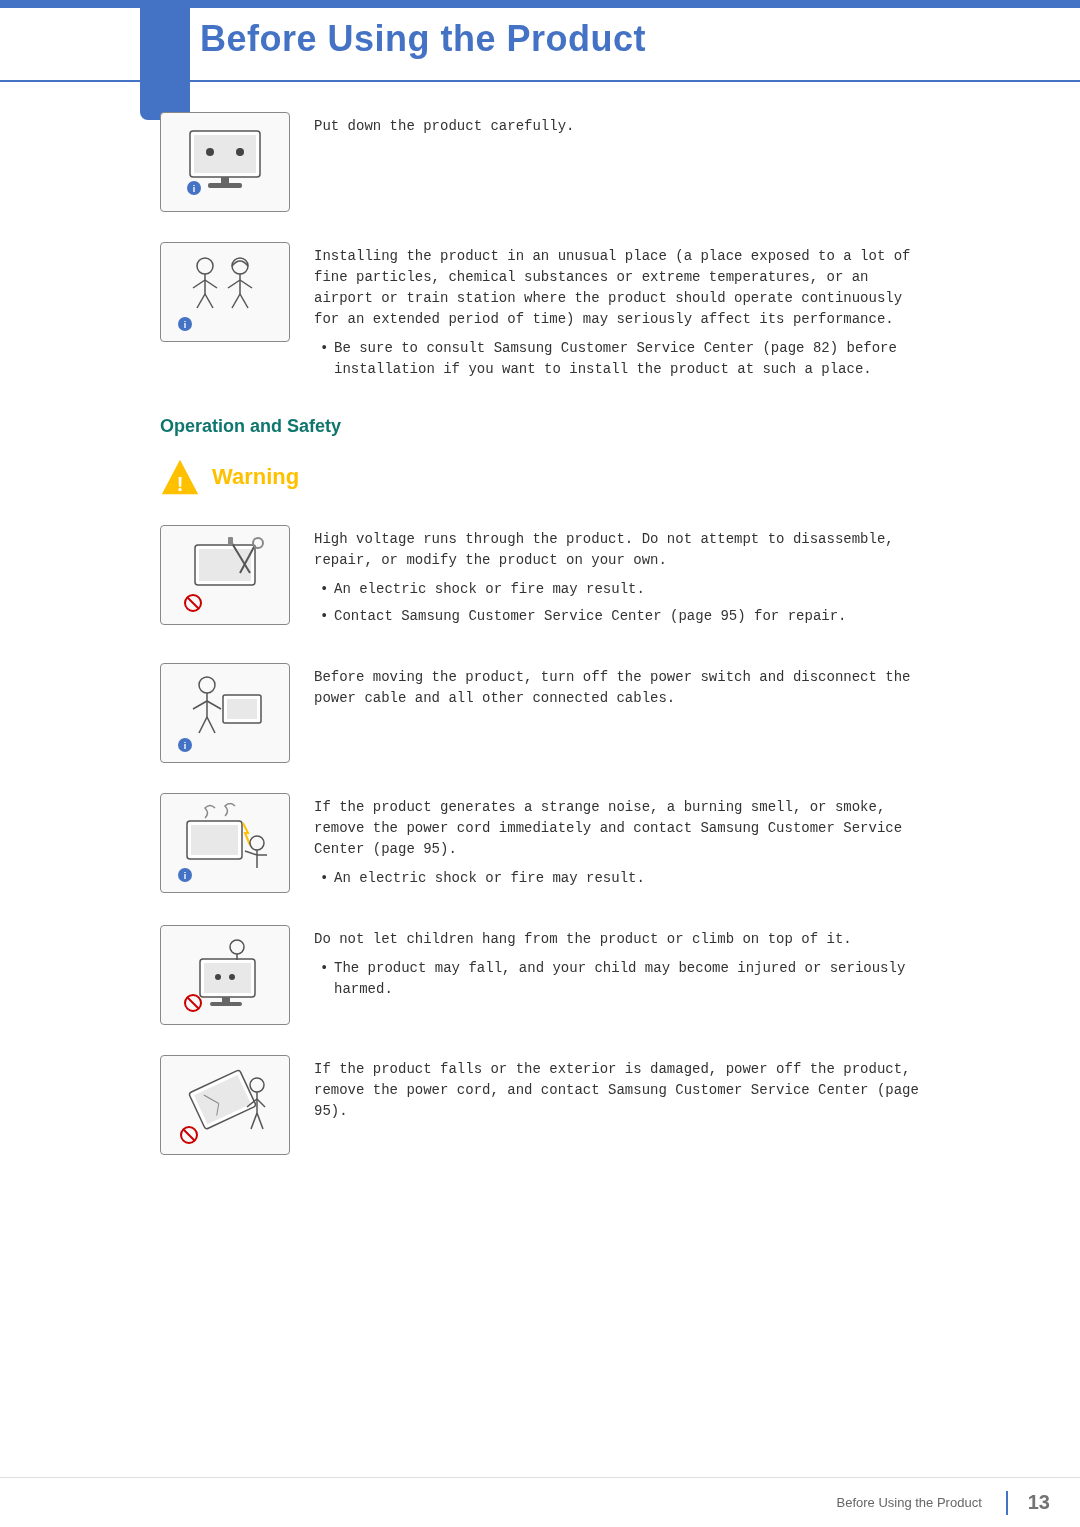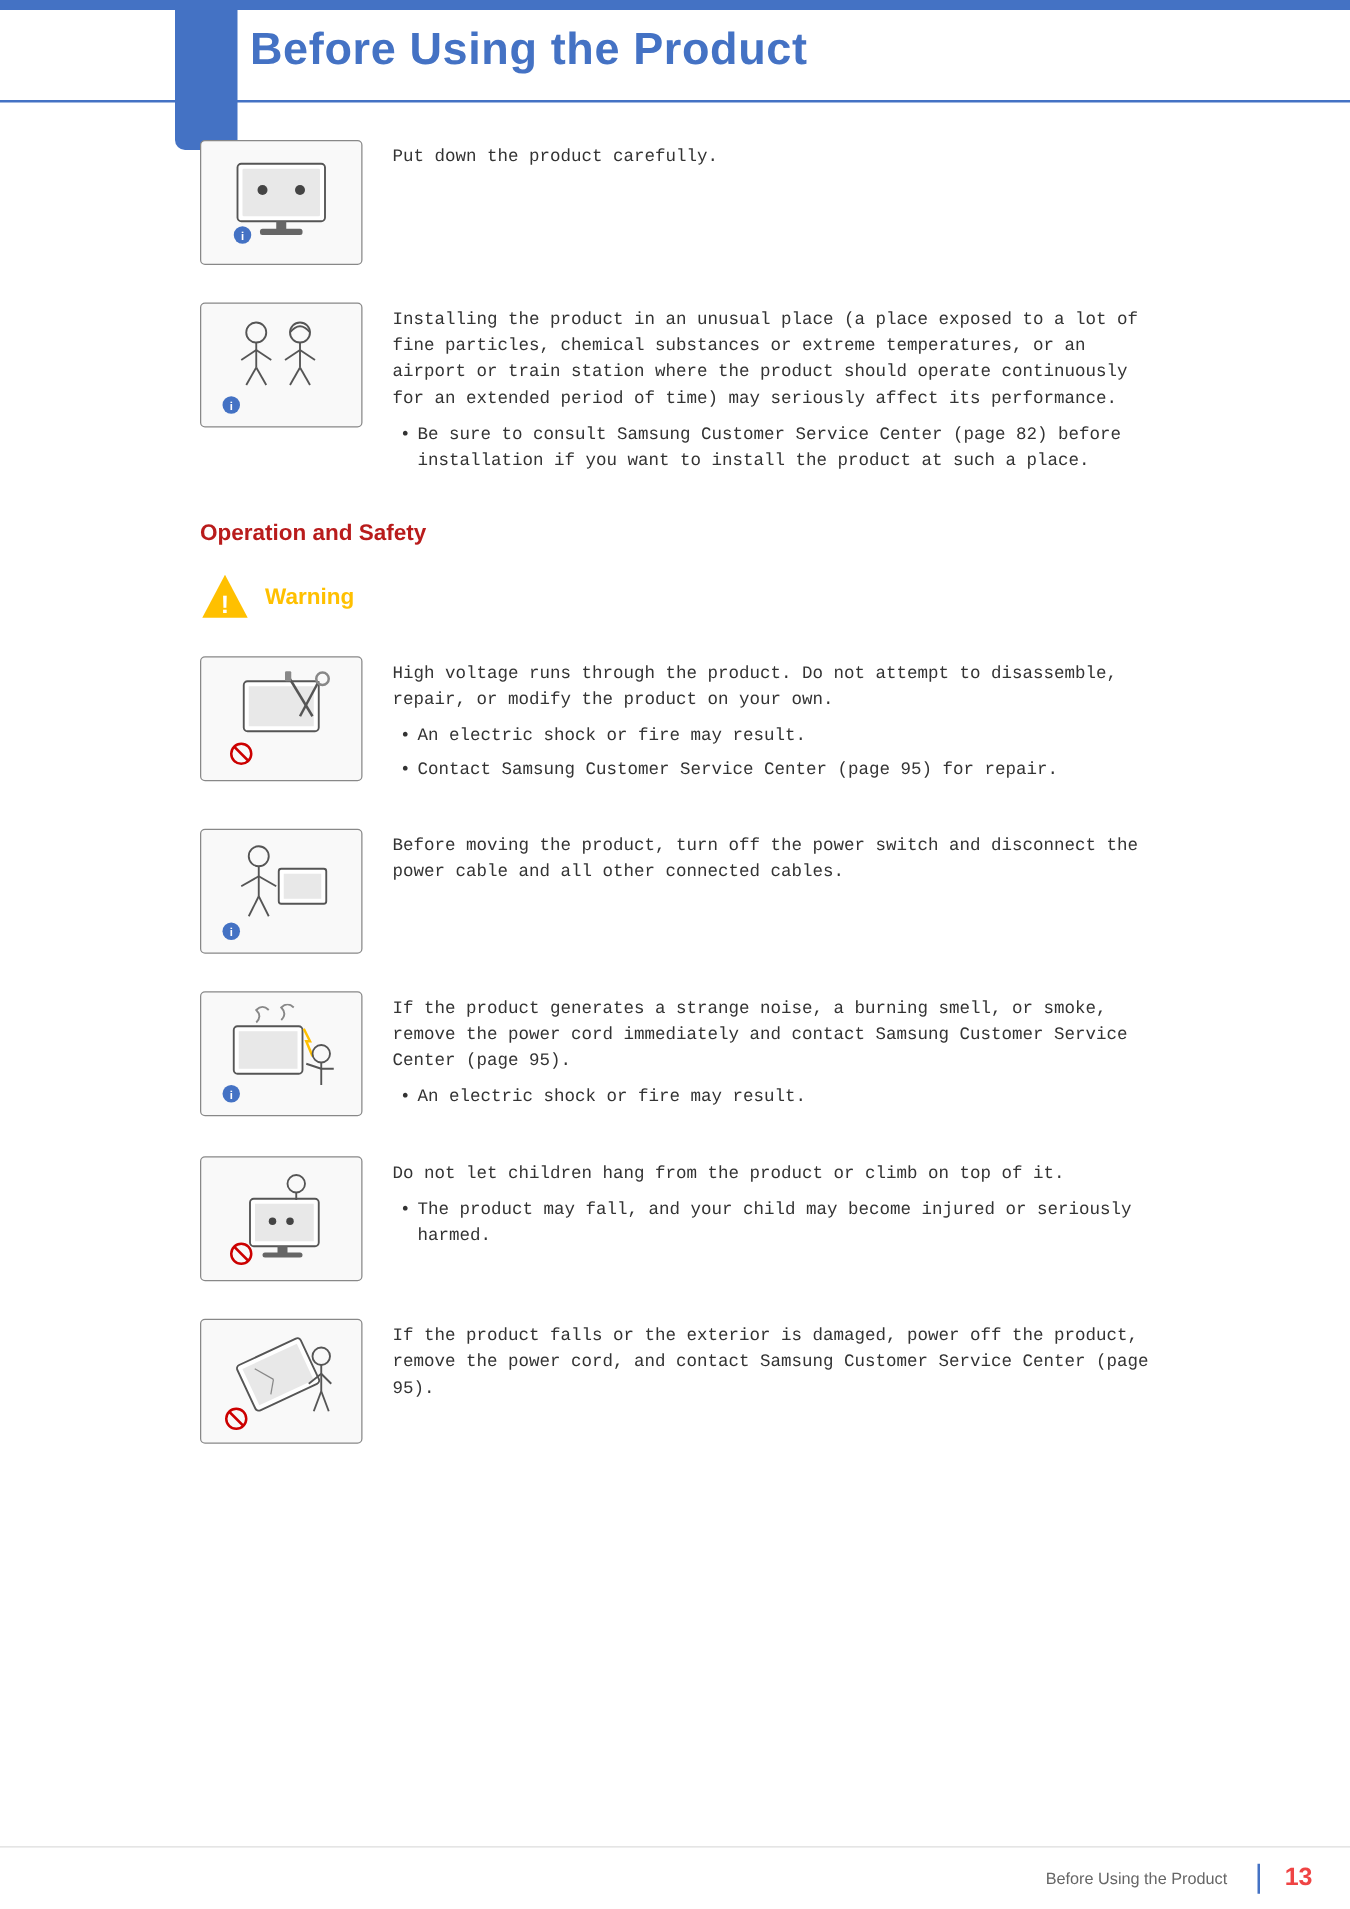"Operation and Safety" .section-heading { color: #b91c1c -> #0f766e }
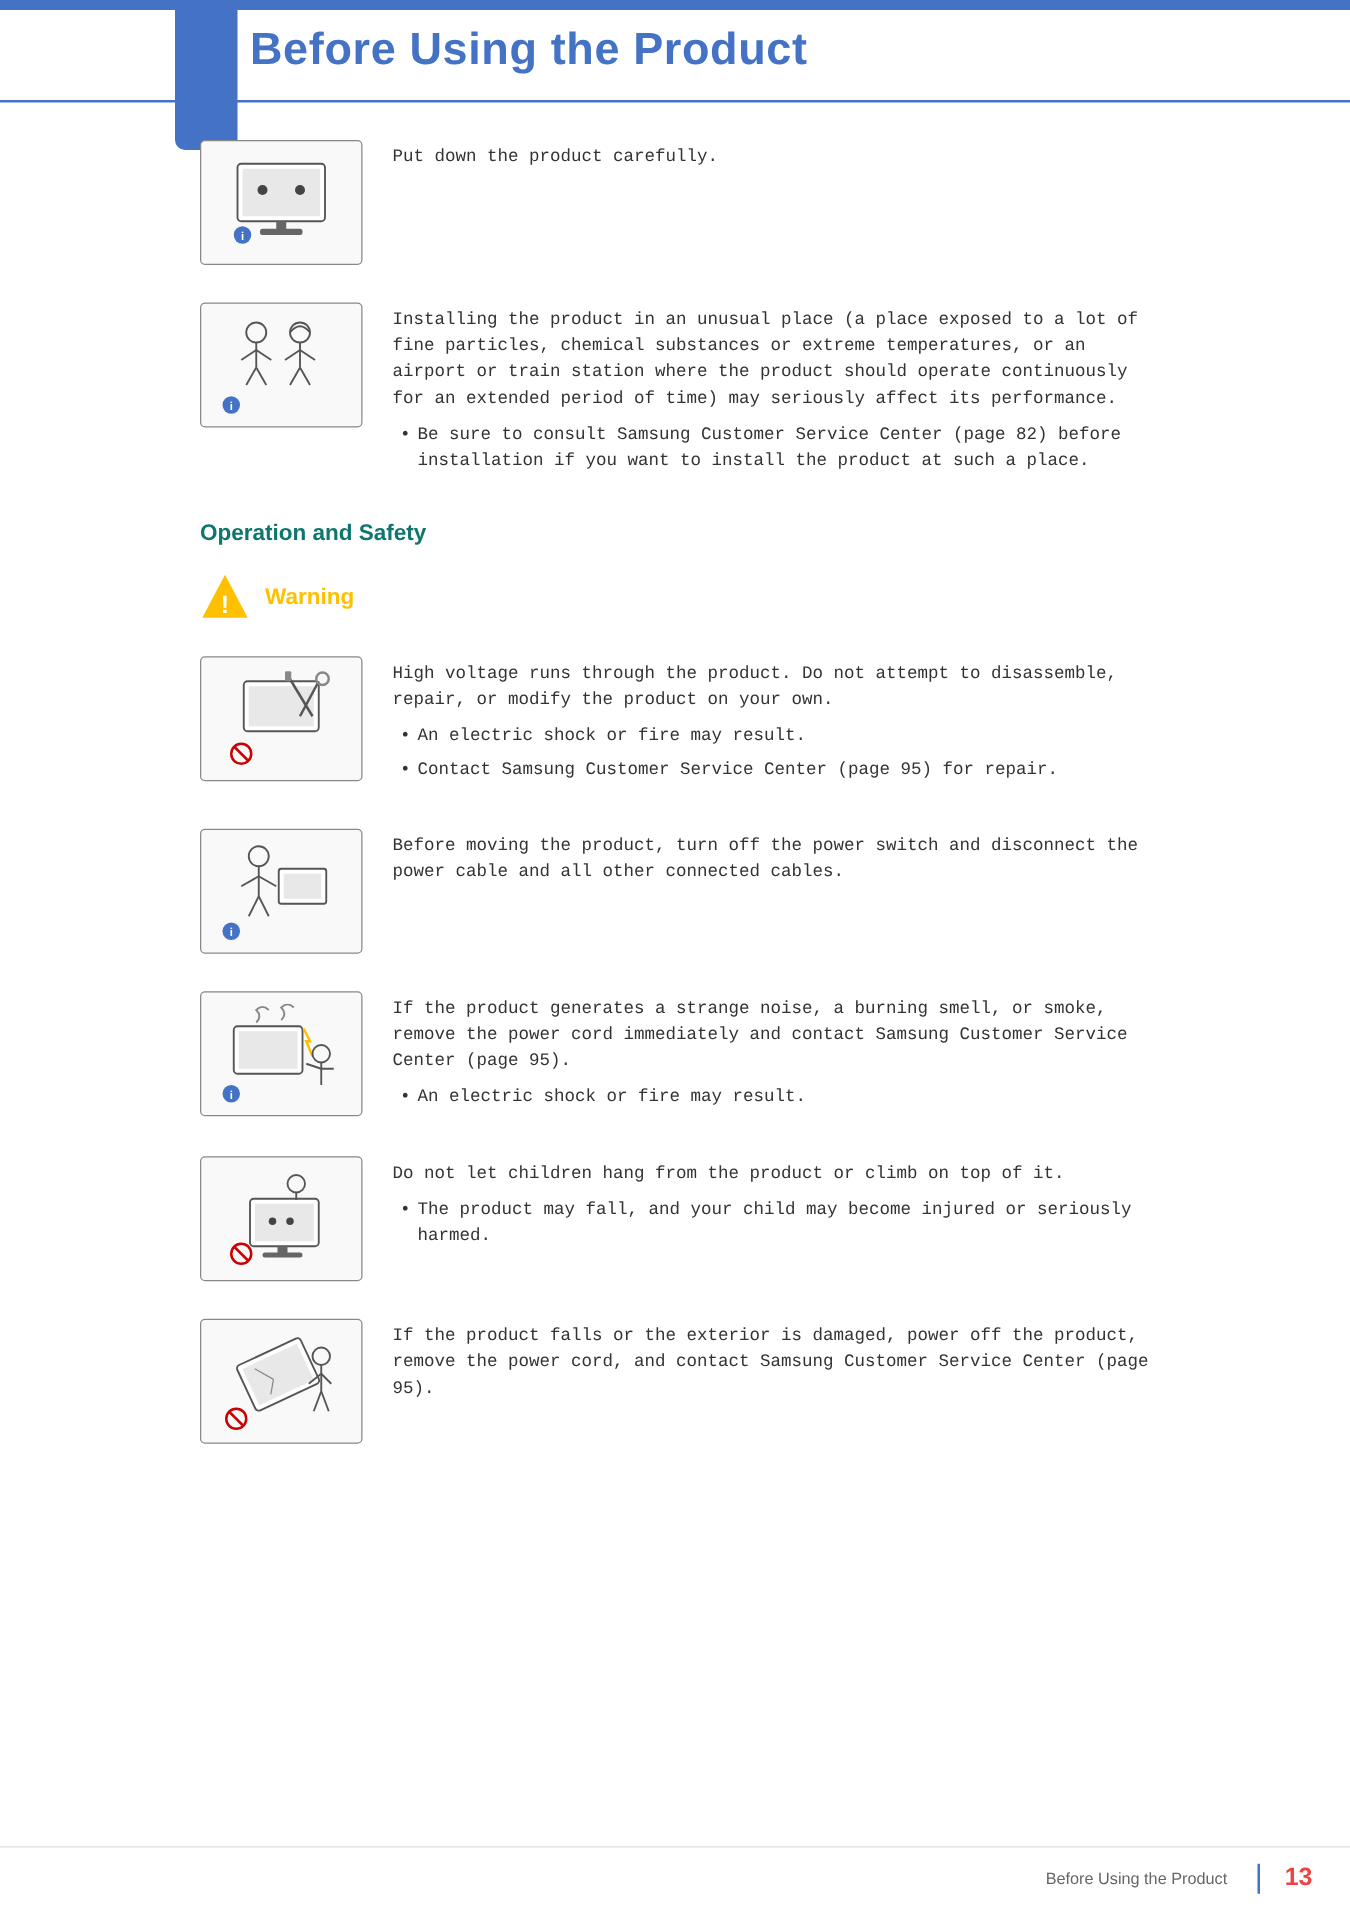"Warning" .warning-label { font-size: 18px -> 22px }
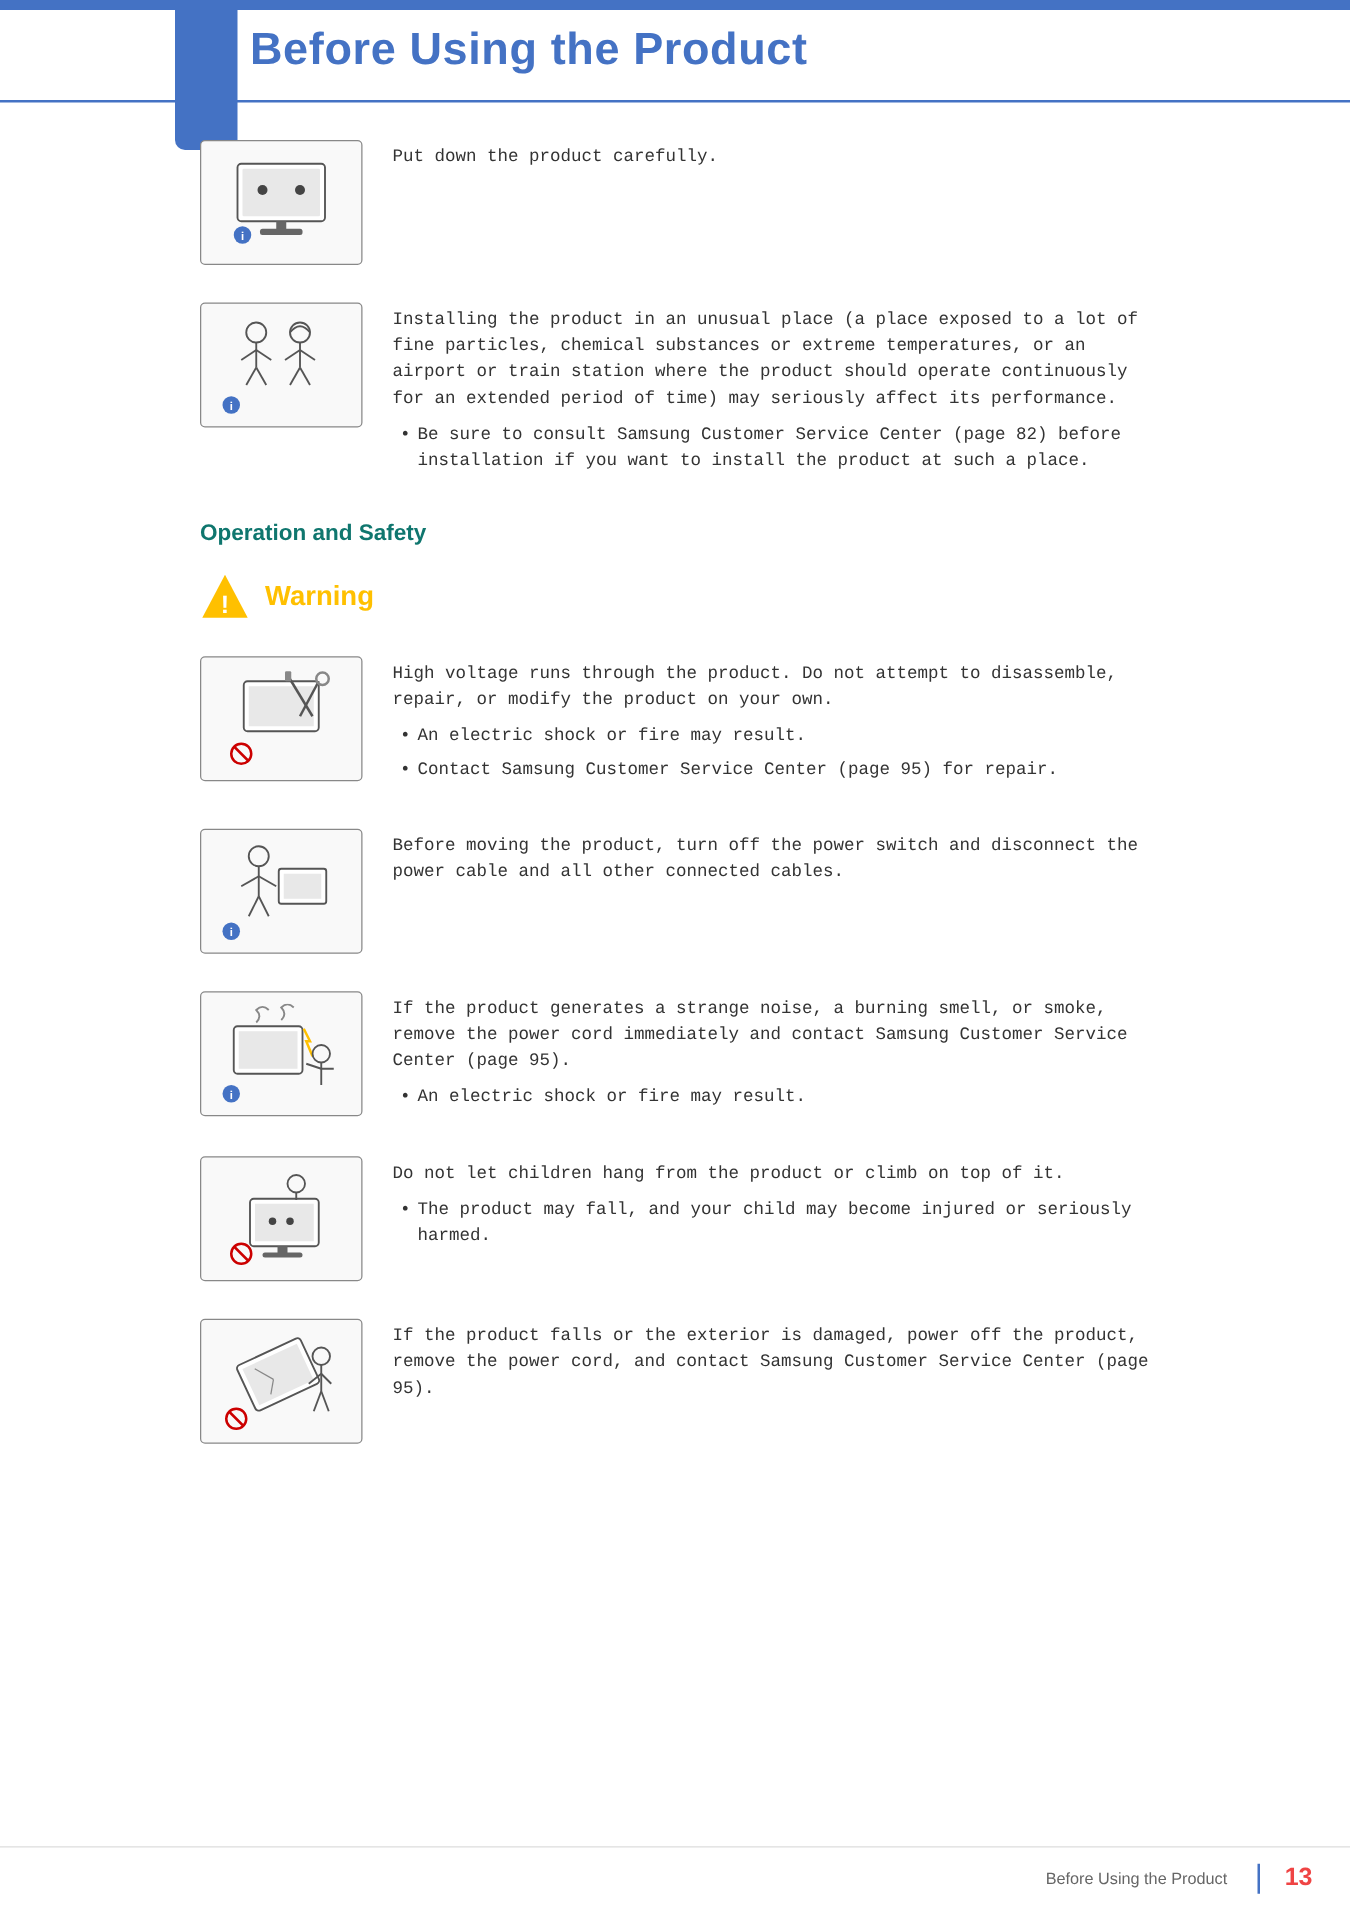"13" .footer-page { color: #ef4444 -> #737373 }
